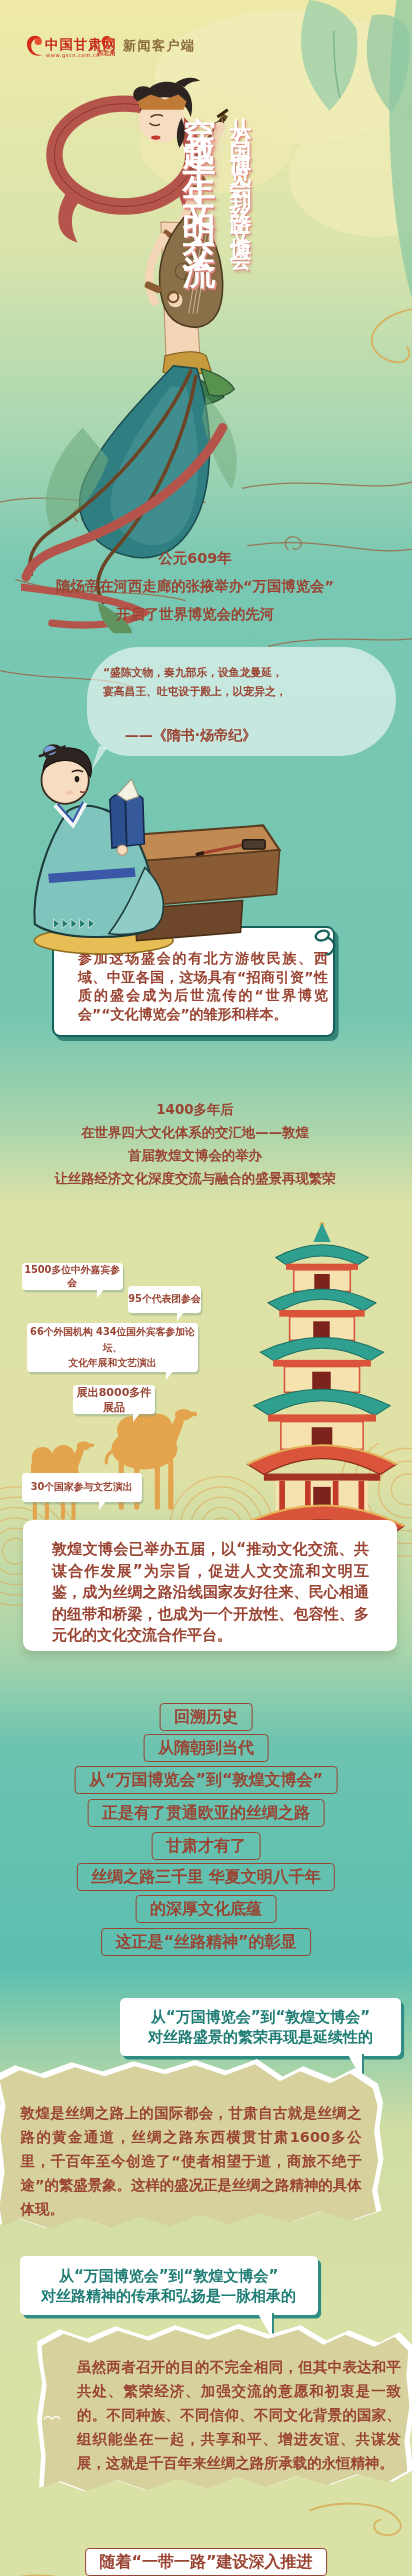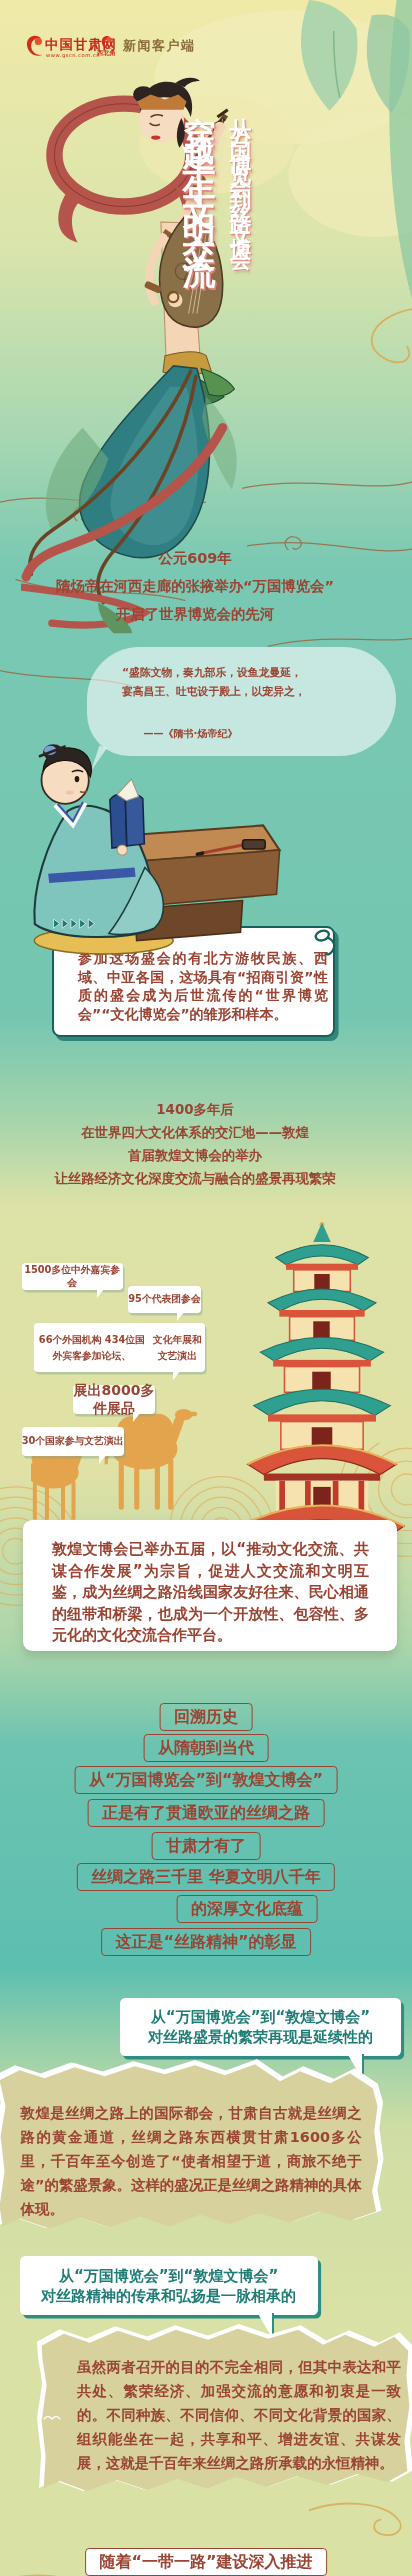"“盛陈文物，奏九部乐，设鱼龙曼延，" .quote-text { margin-left: 19px -> none }
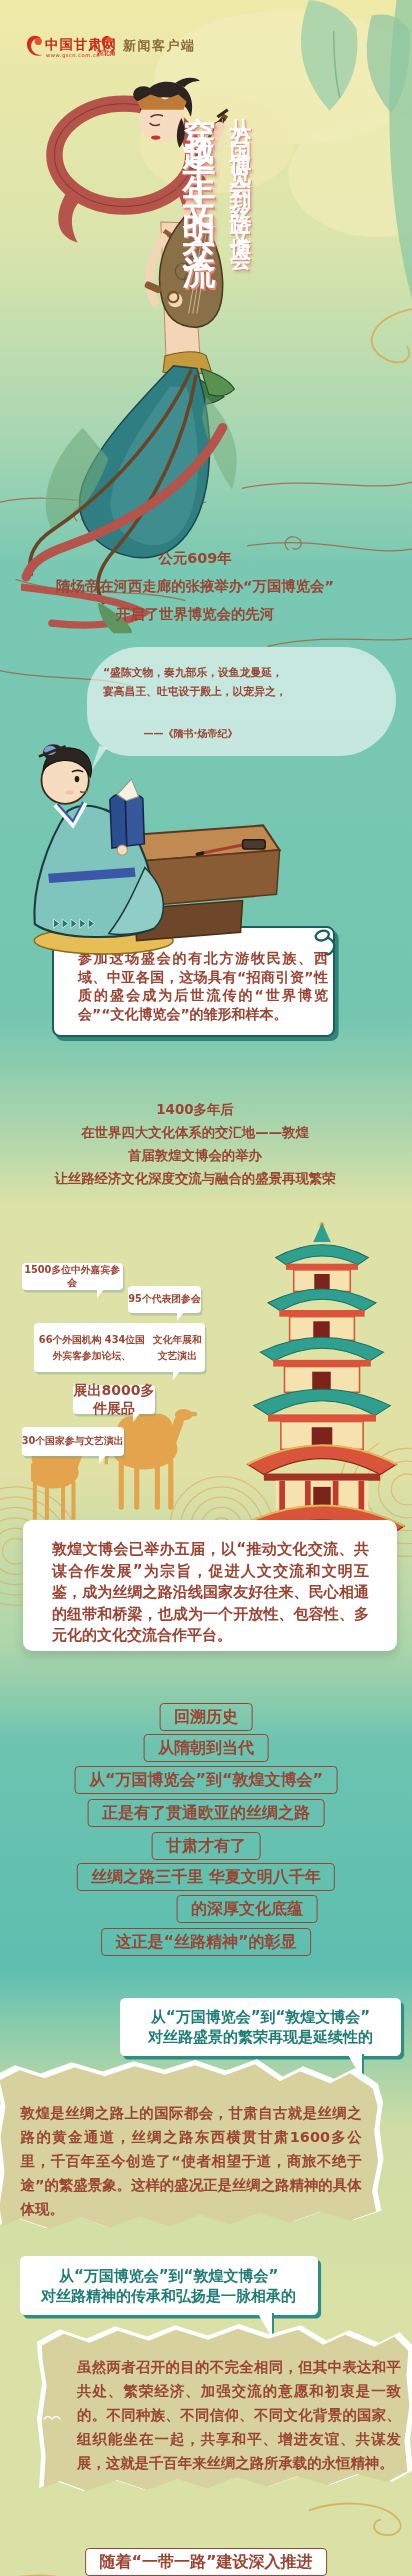"——《隋书·炀帝纪》" .quote-src { font-size: 10px -> 14px }
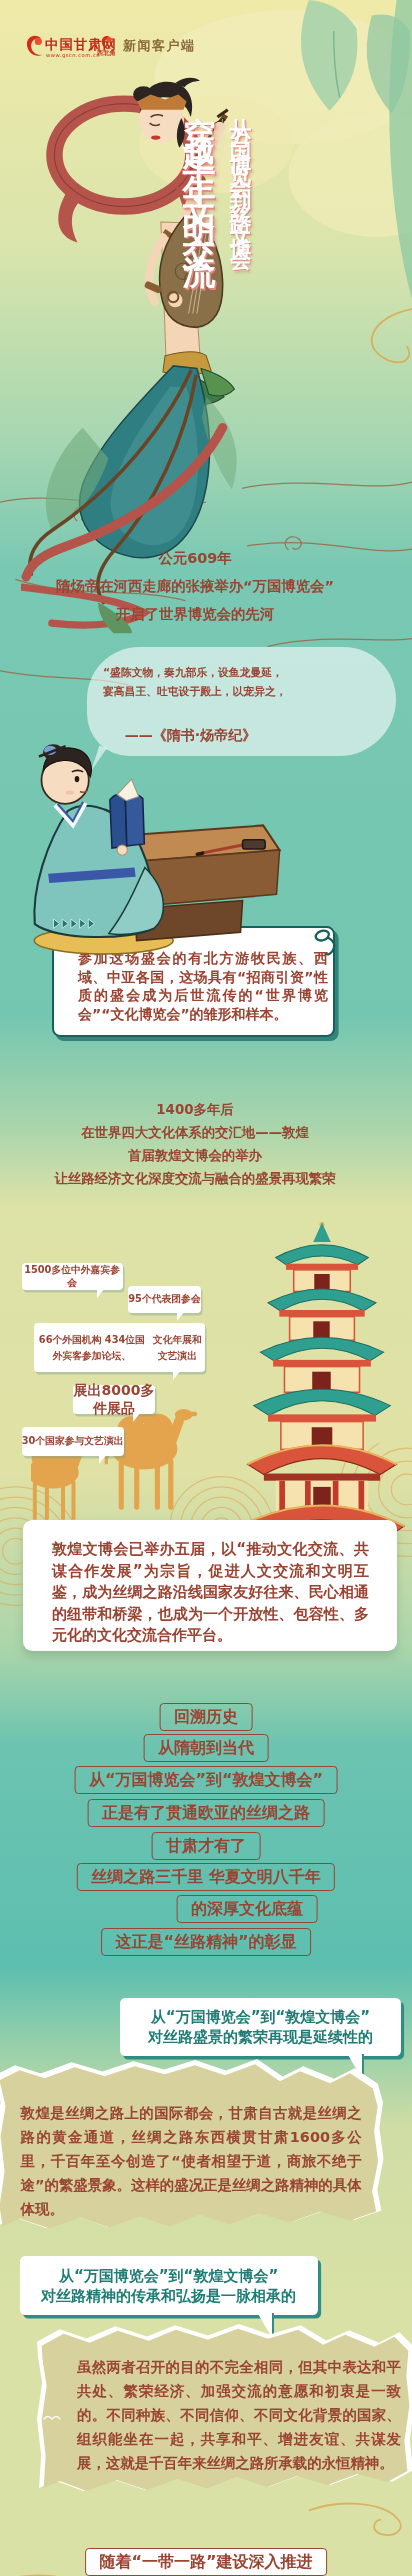"66个外国机构 434位国外宾客参加论坛、" div.stat { flex-direction: row -> column; left: 34px -> 27px }
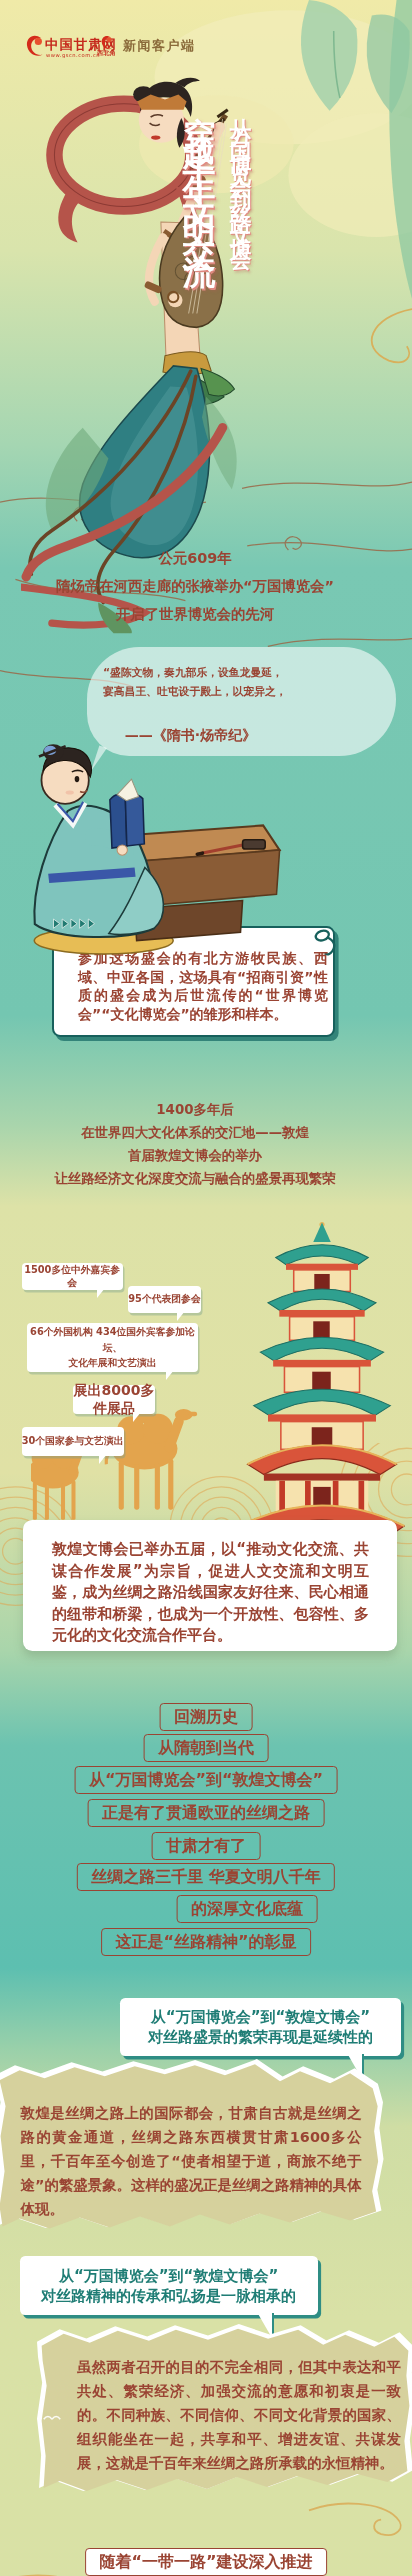"展出8000多件展品" div.stat { font-size: 14px -> 11px }
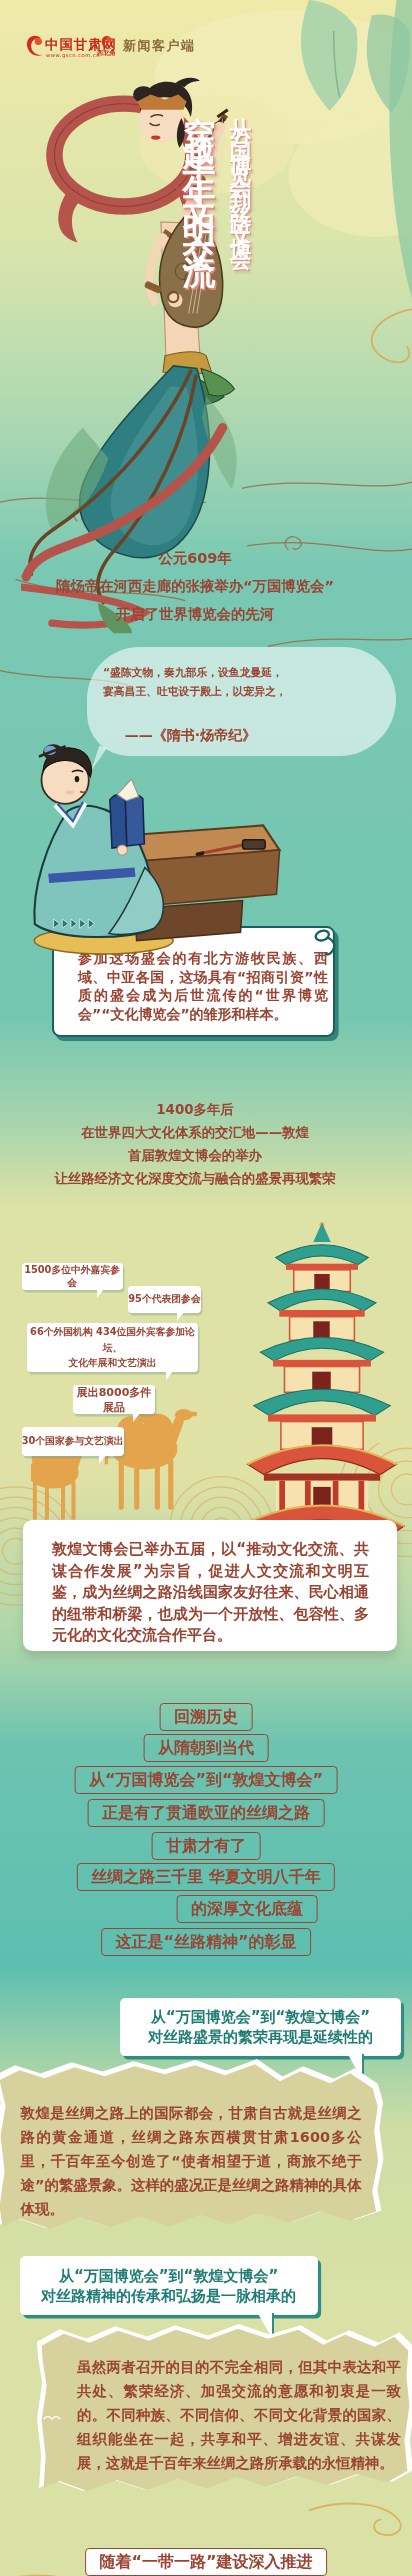"30个国家参与文艺演出" div.stat { top: 1427px -> 1473px; width: 102px -> 120px }
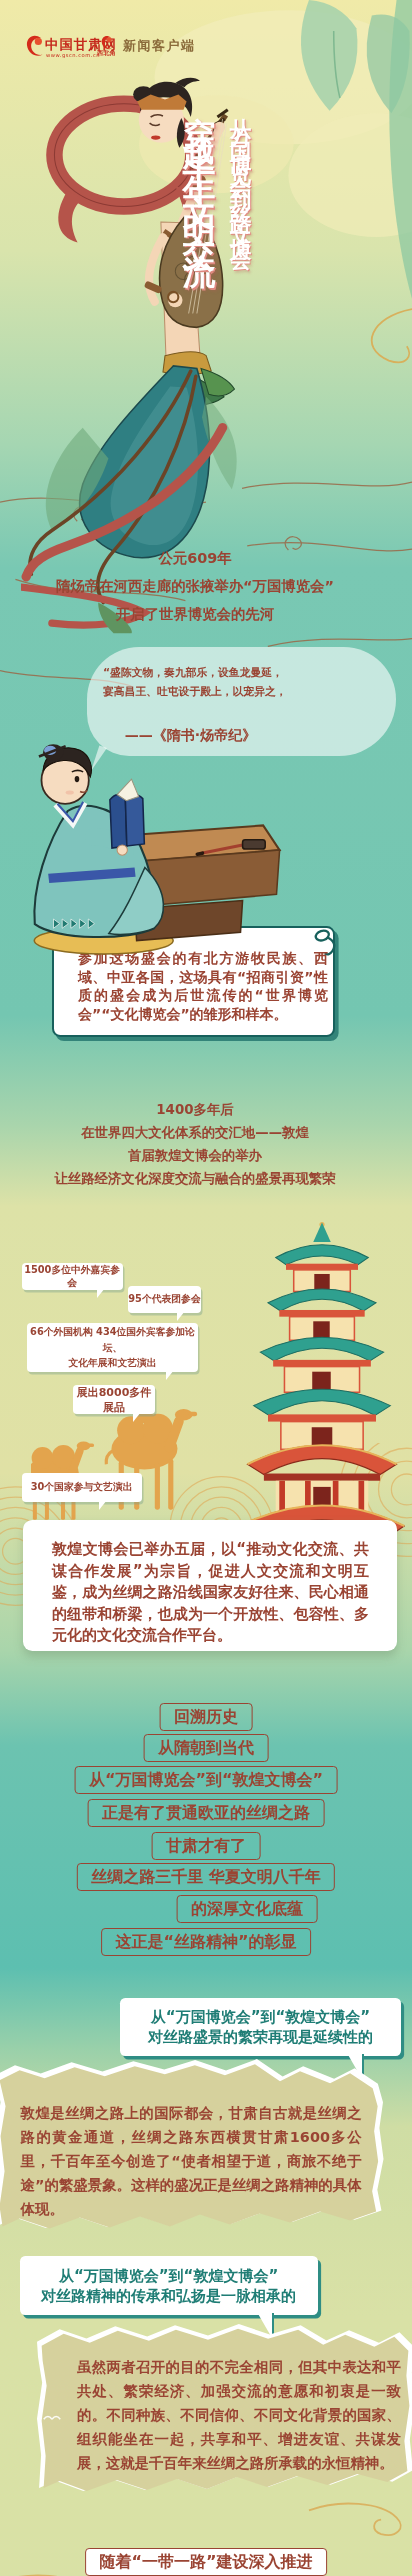"的深厚文化底蕴" div.pill { margin-left: 41px -> none }
